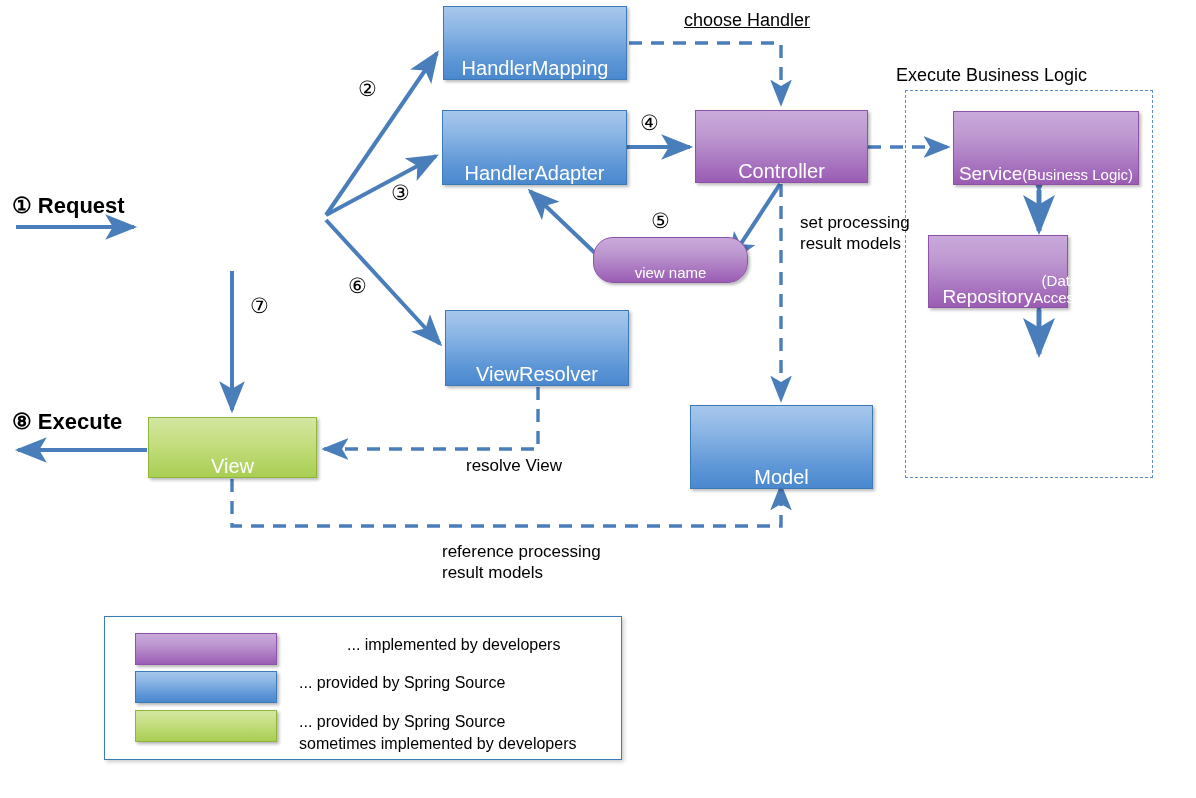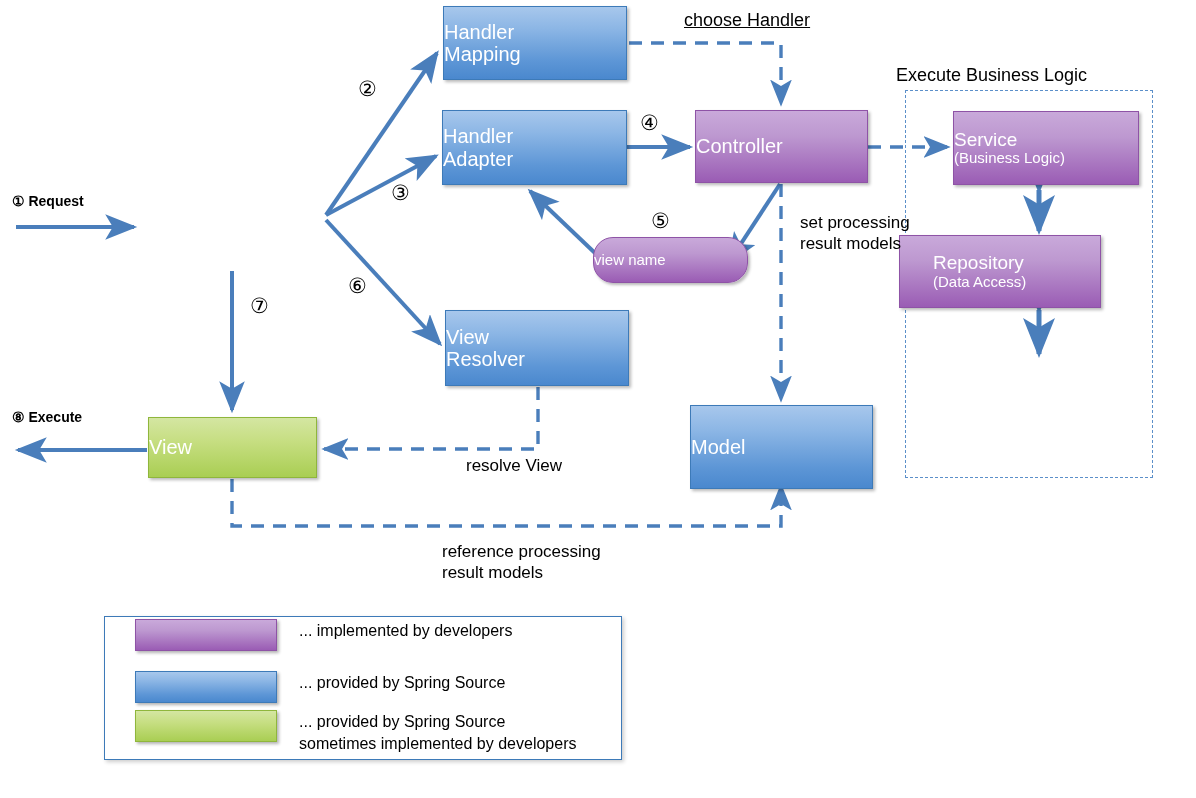"Handler" .node { align-items: flex-start -> flex-end; flex-direction: column -> row }
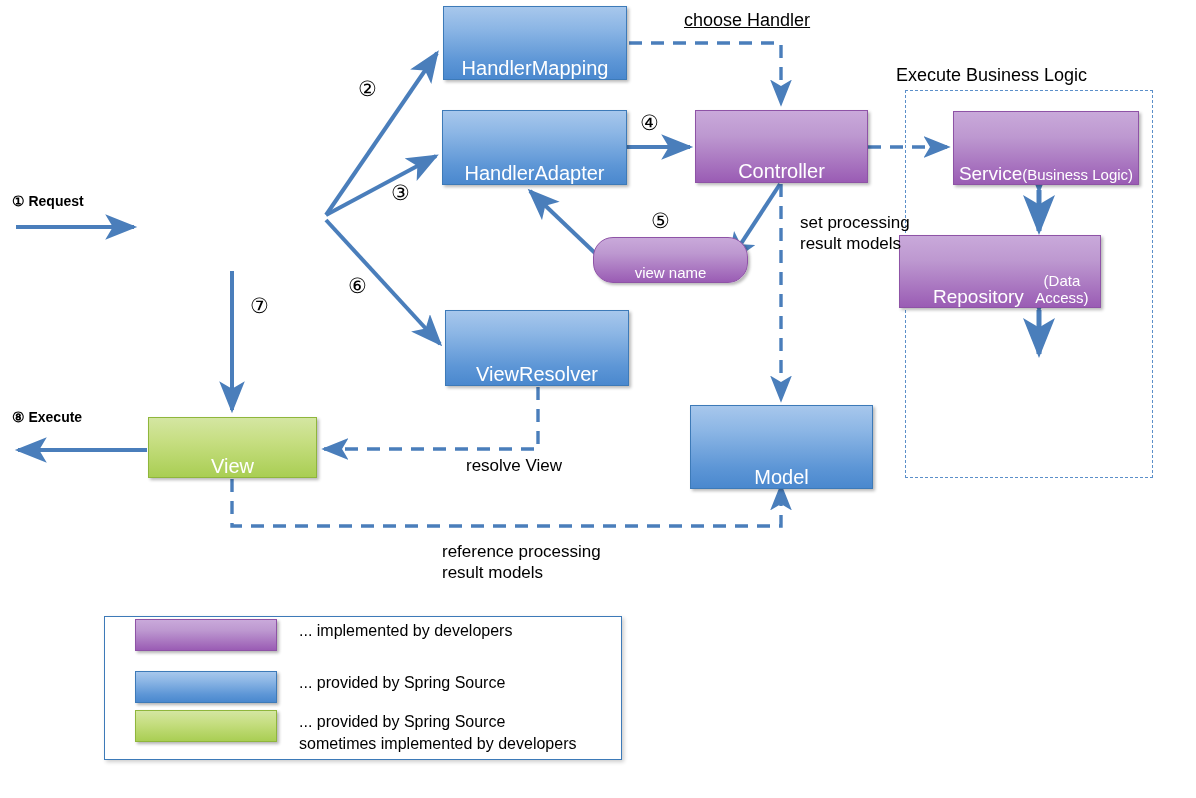"① Request" .step { font-size: 14px -> 22px }
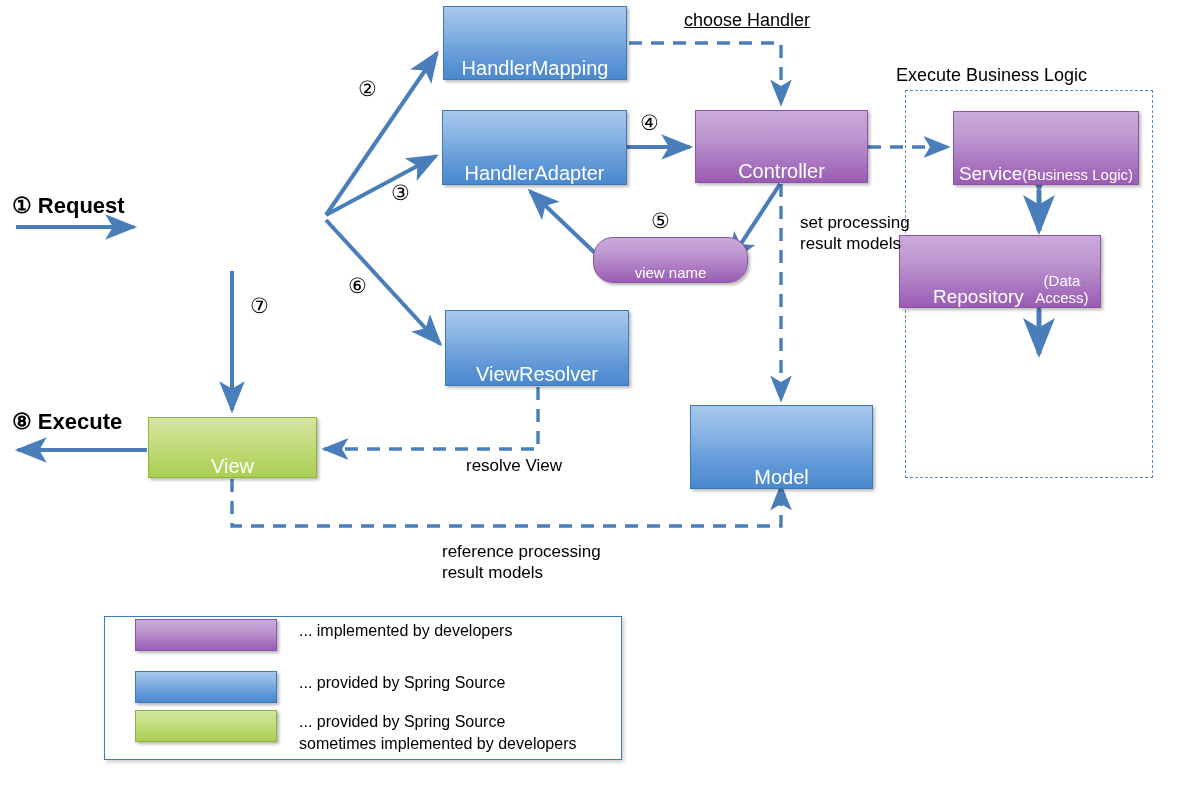"Repository" div.node { left: 899px -> 928px; width: 202px -> 140px }
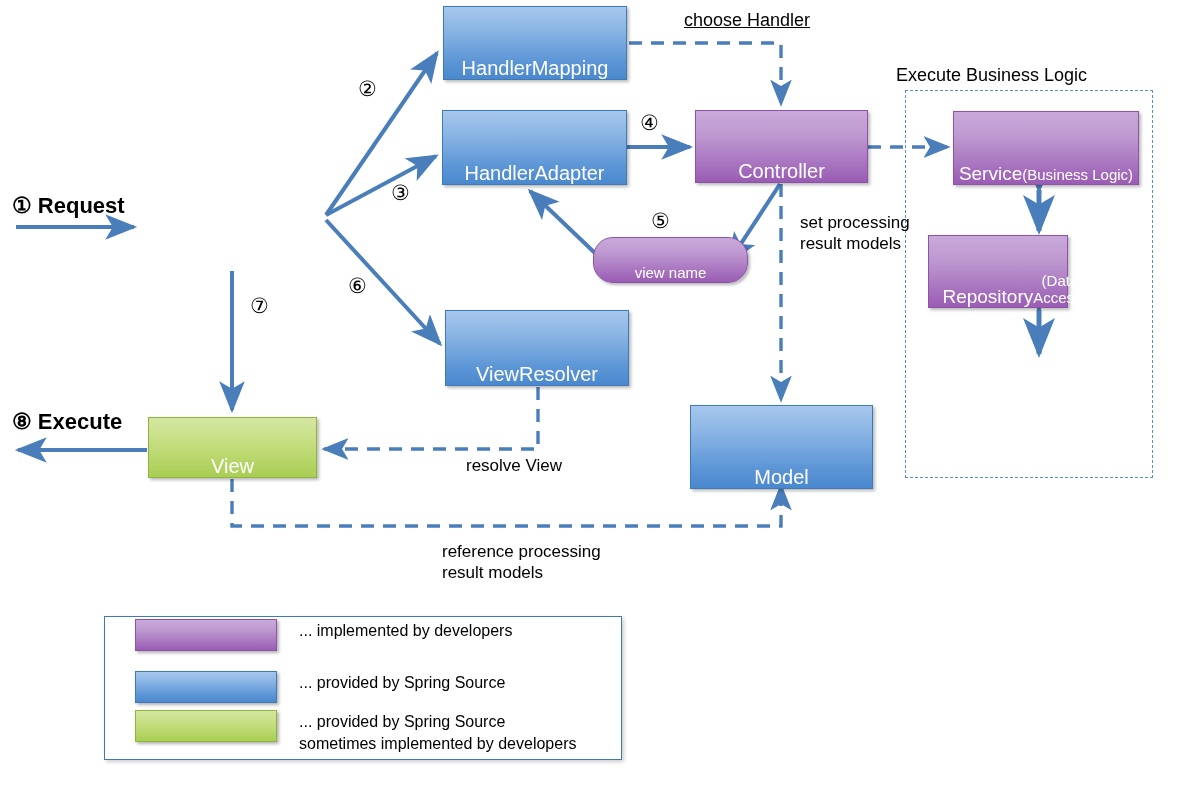"... implemented by developers" div.legend-row { gap: none -> 48px; top: 2px -> 16px }
